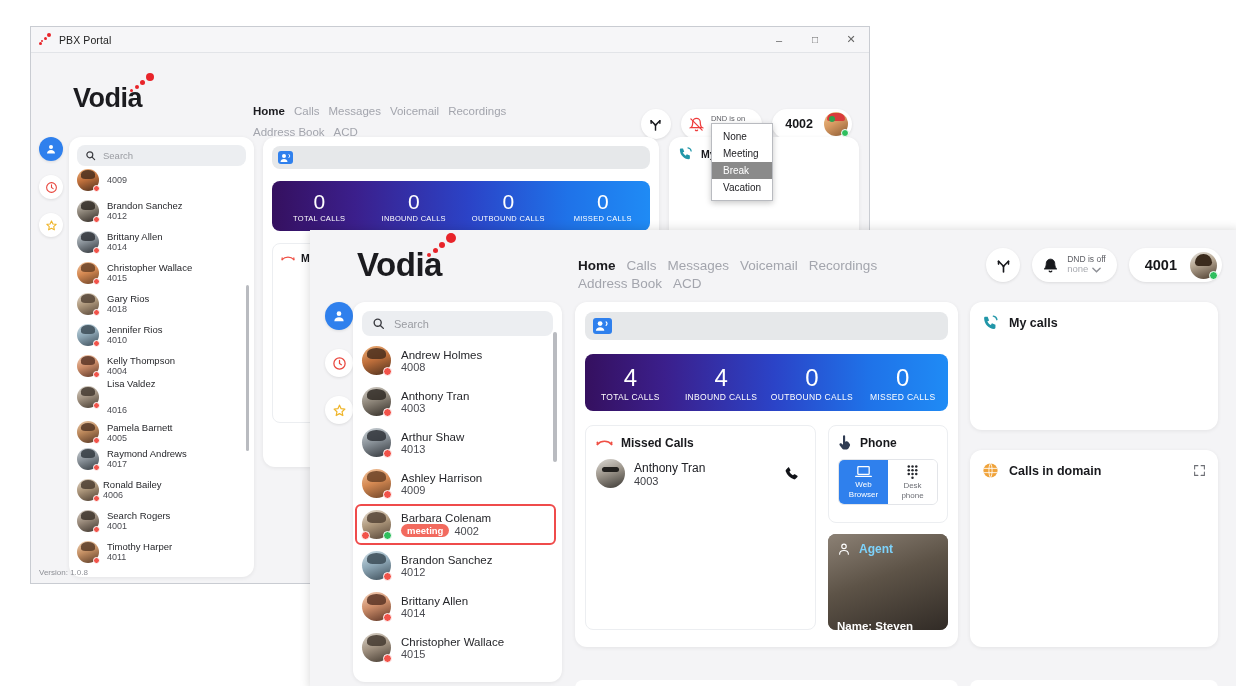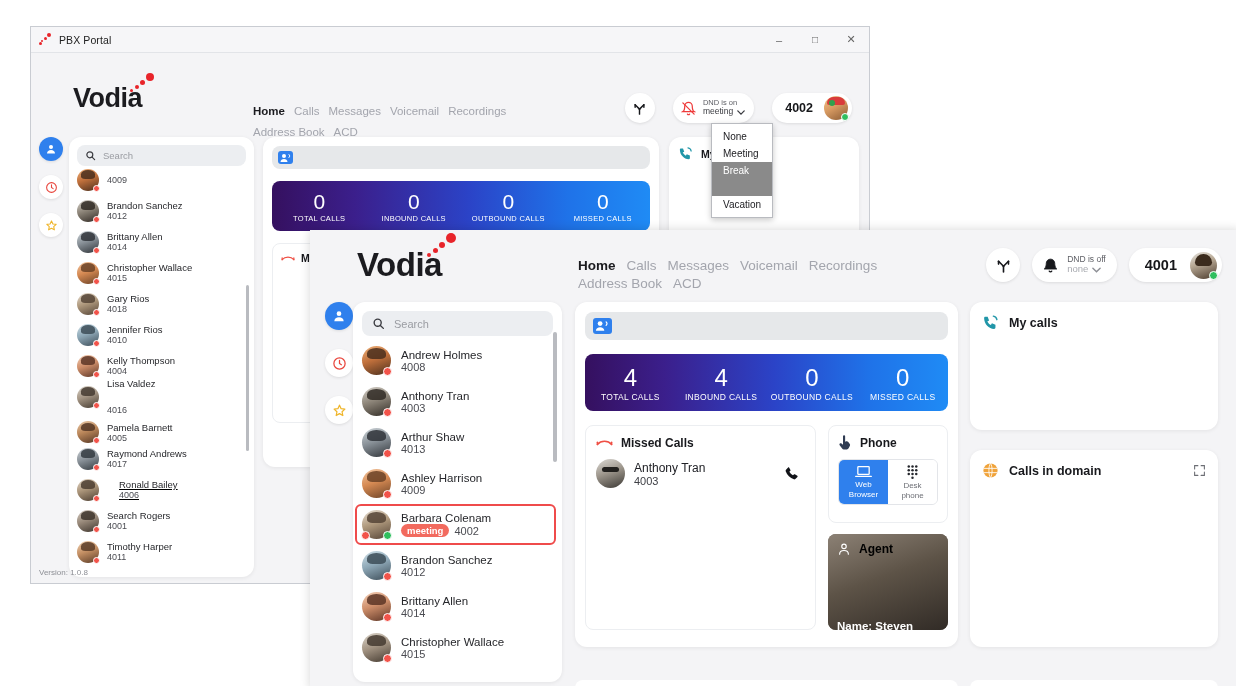"DND is on" div.hdr-right { gap: 18px -> 10px; top: 40px -> 56px }
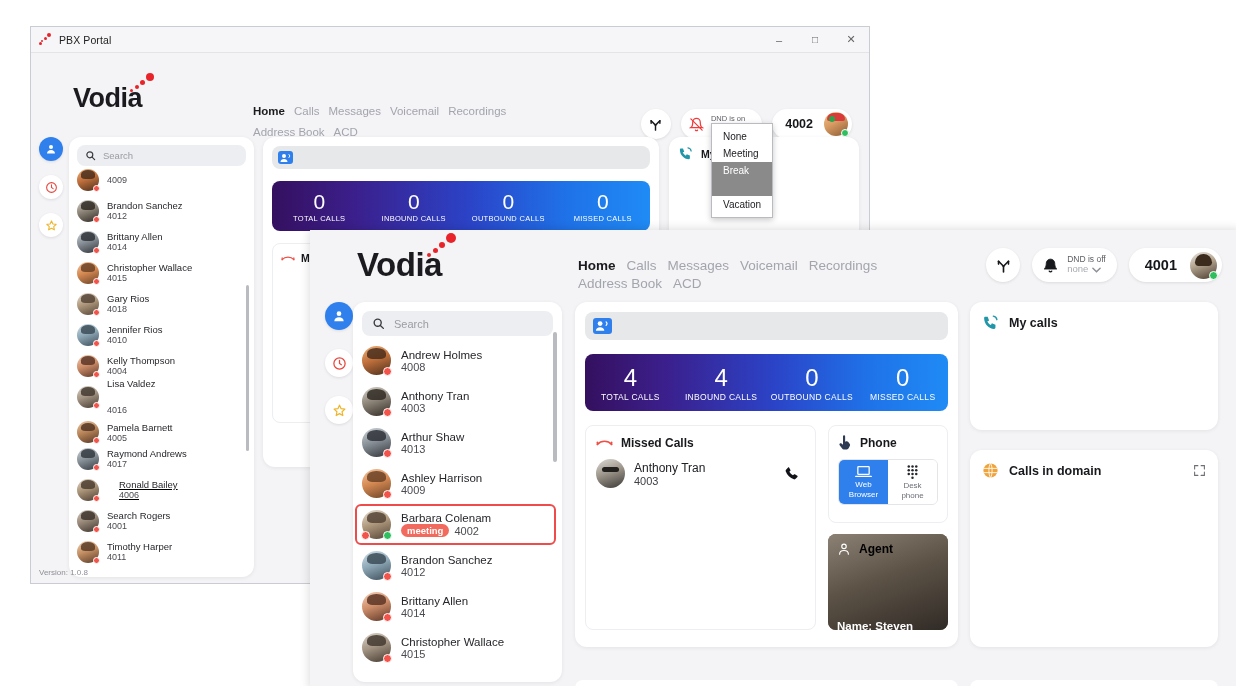"Break" div.item { padding: 3px 0 20px 11px -> 3px 0 3px 11px }
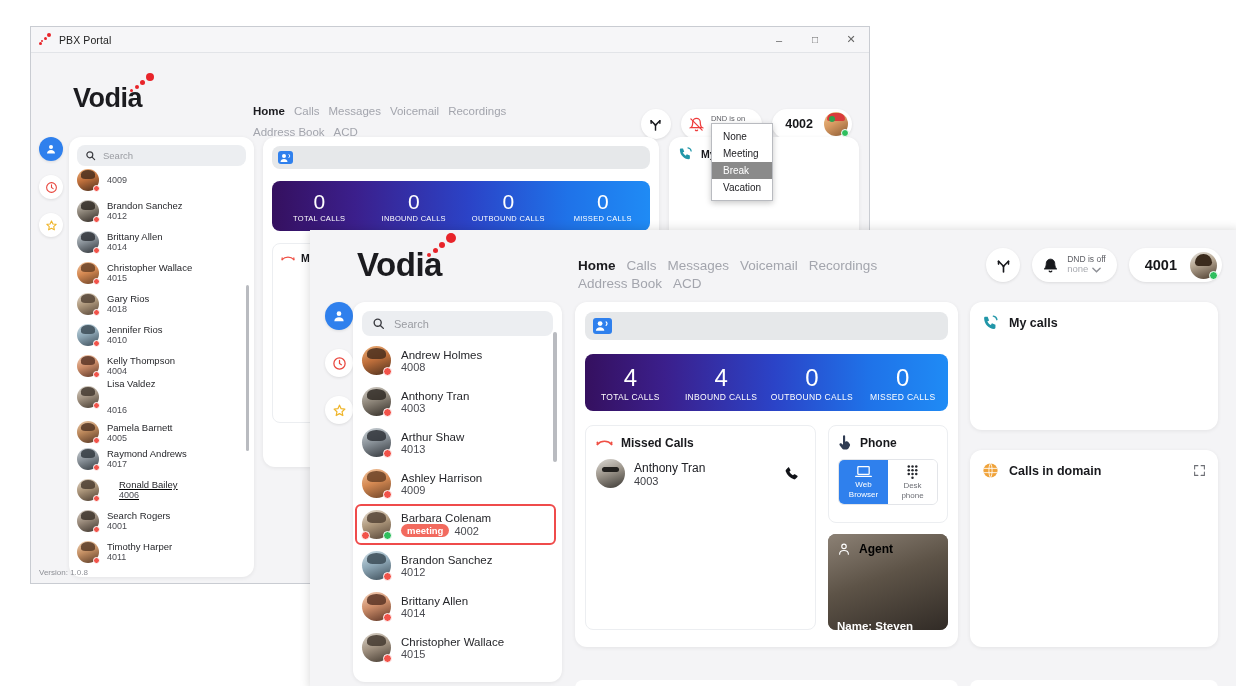"Ronald Bailey" div.crow { gap: 20px -> 4px; text-decoration: underline -> none }
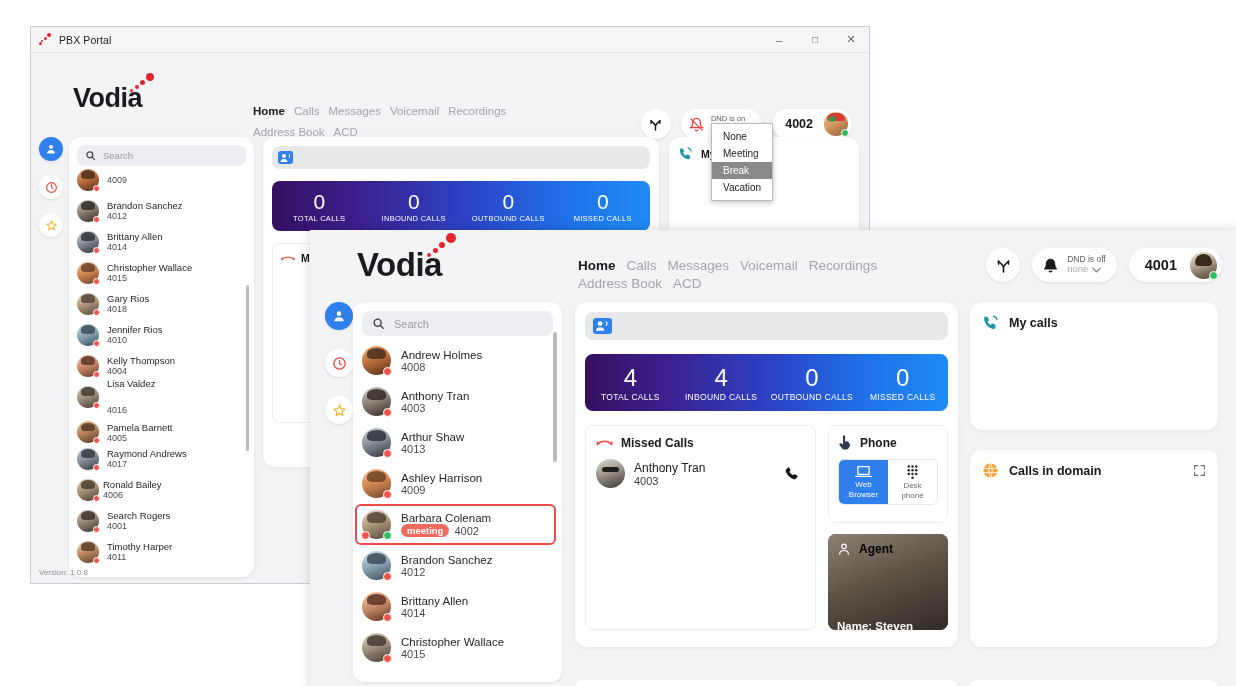"Agent" .agent-card .agt-hdr { color: #000000 -> #7dd3fc }
